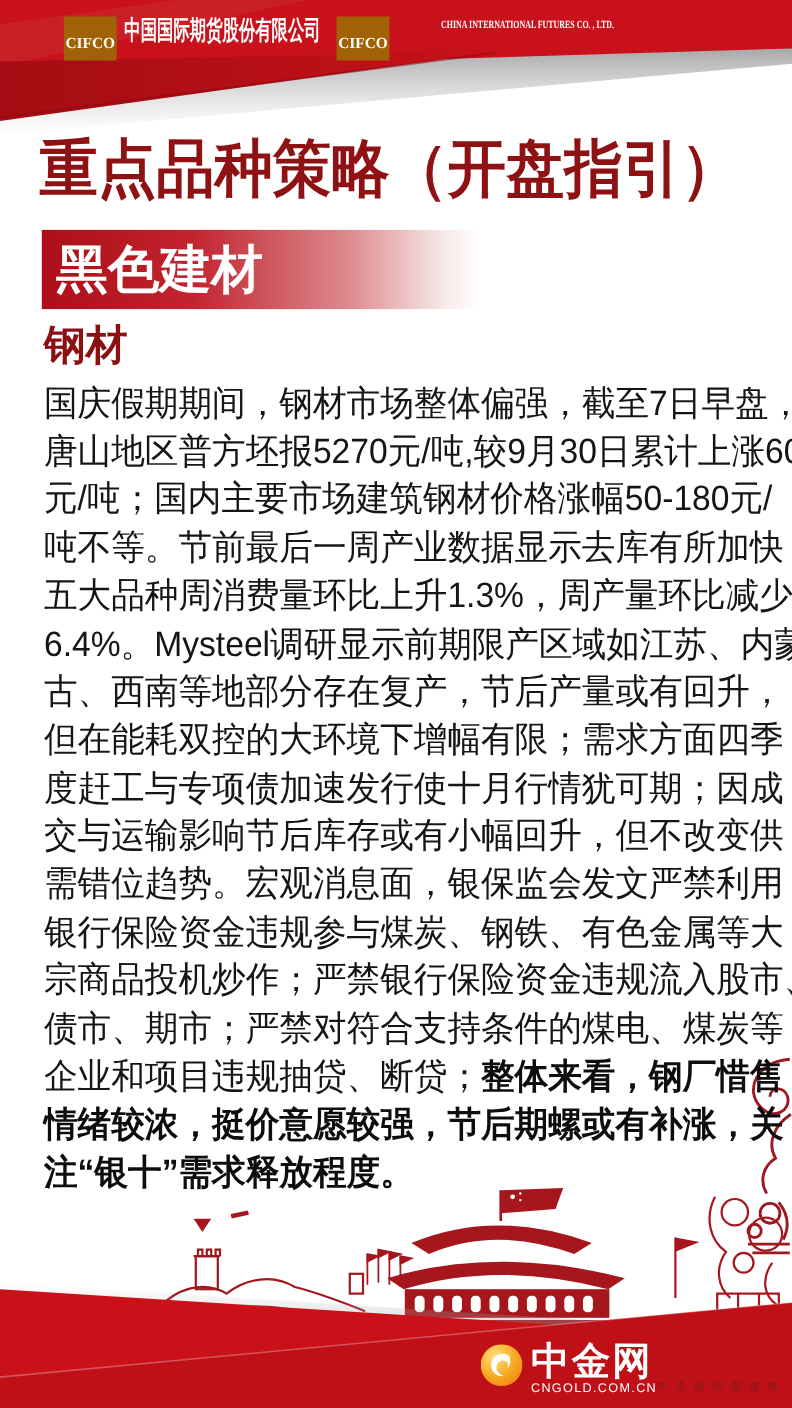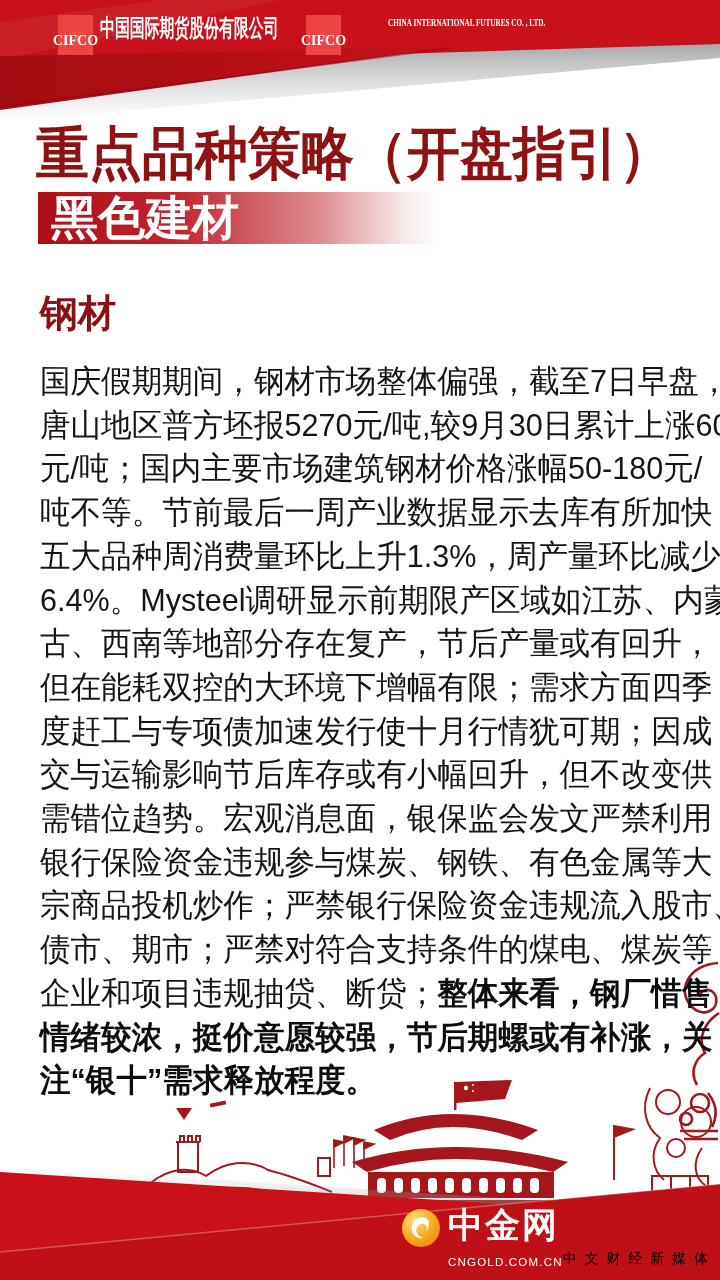"CIFCO" .logo-mark { background: #ef4444 -> #a16207; width: 35px -> 48px }
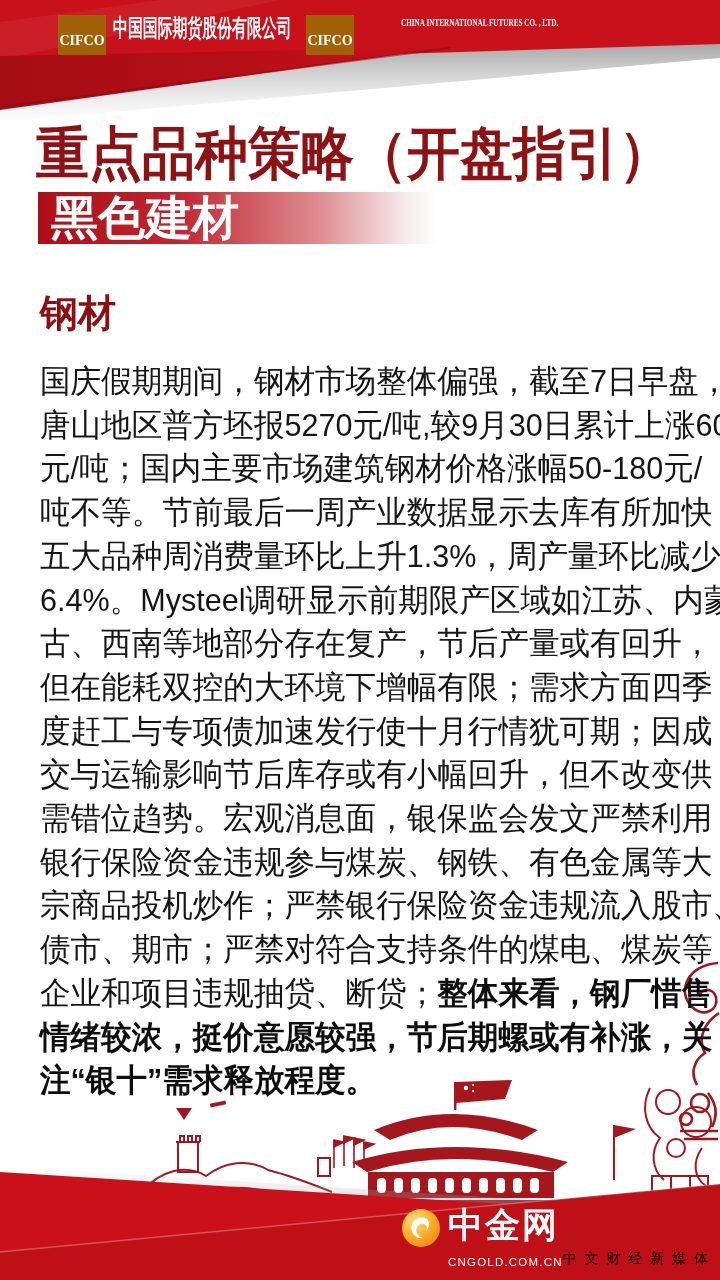"黑色建材" .section-bar { height: 52px -> 72px; top: 192px -> 209px }
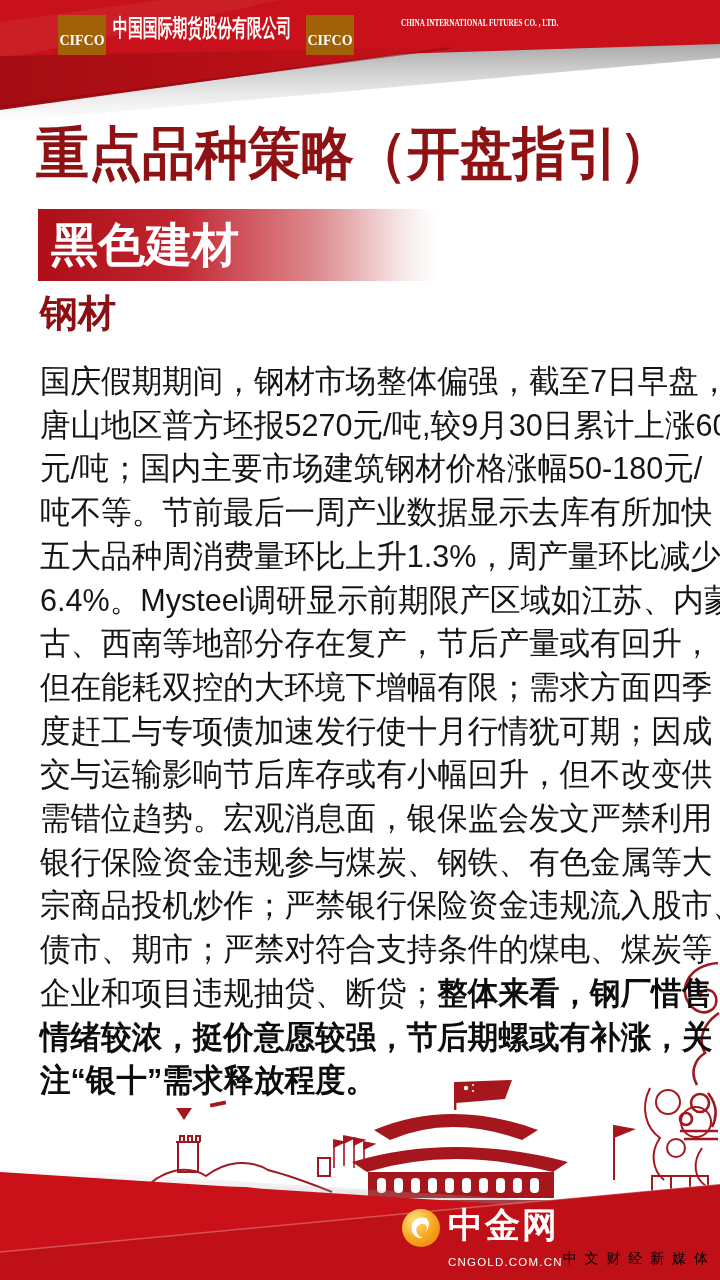"国庆假期期间，钢材市场整体偏强，截至7日早盘，" .article { top: 360px -> 345px }
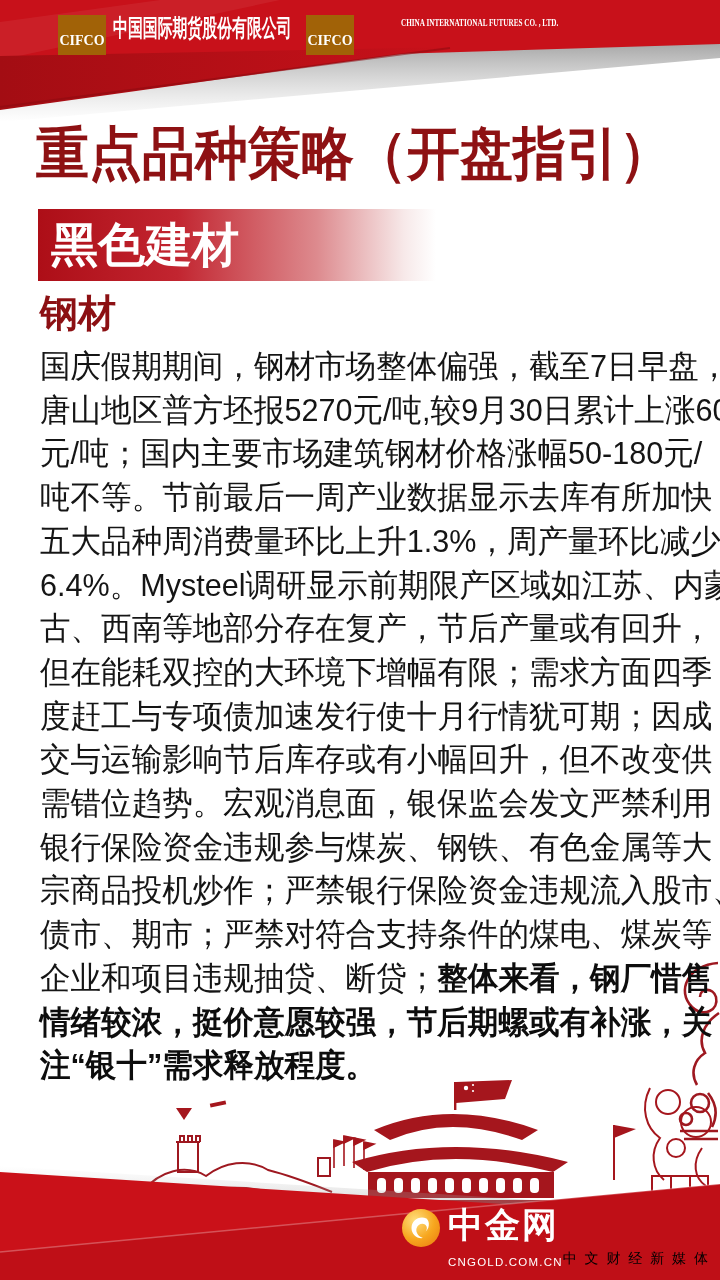"CNGOLD.COM.CN" .cg-domain { margin-top: 14px -> 1px }
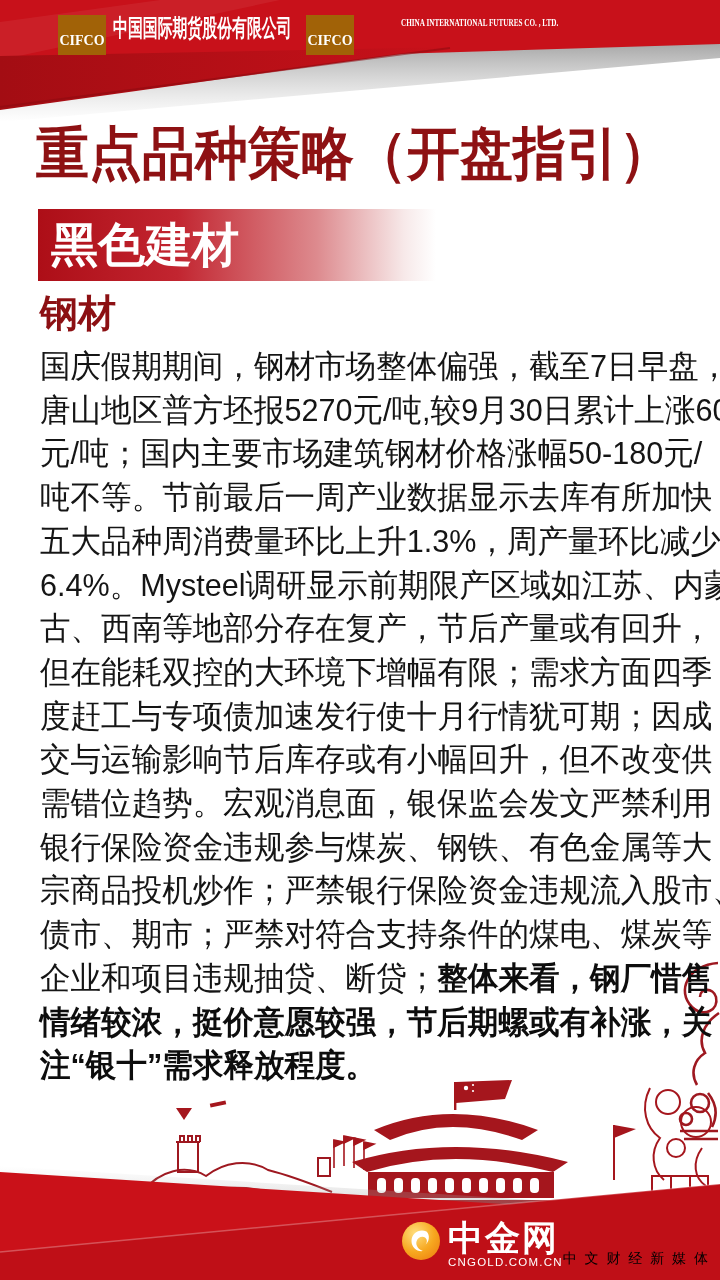"中 文 财 经 新" .cg-tagline { color: #000000 -> #7f1d1d; font-size: 14px -> 10px }
